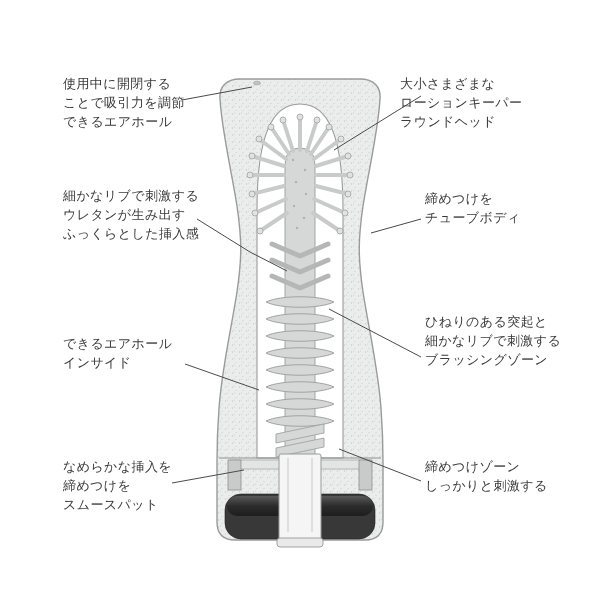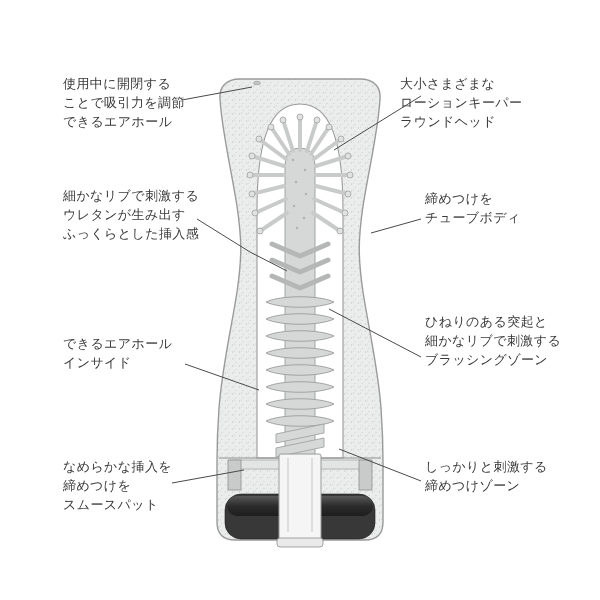"しっかりと刺激する" div { order: before "締めつけゾーン" -> after "締めつけゾーン" }
